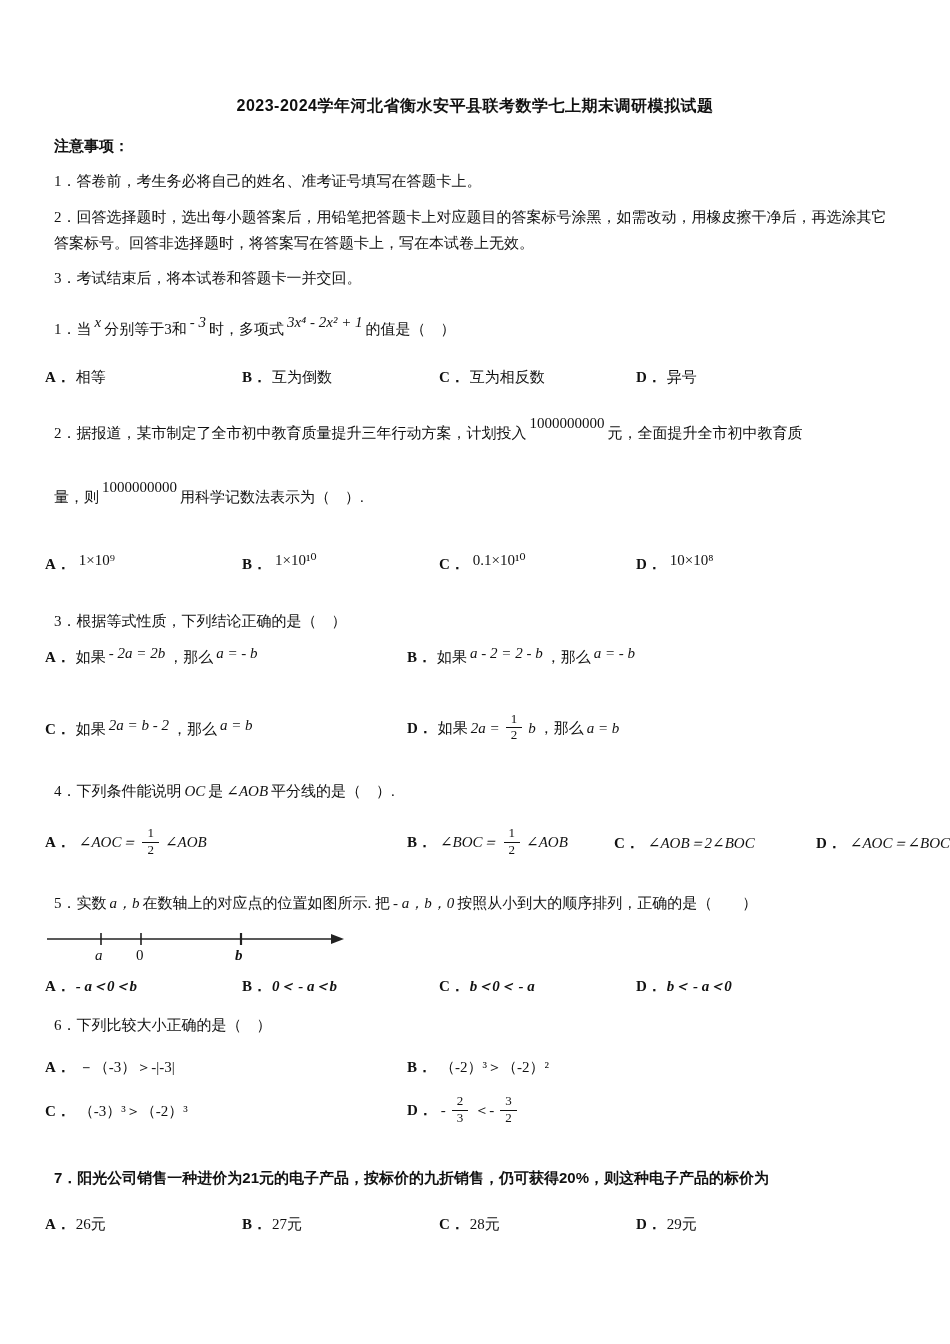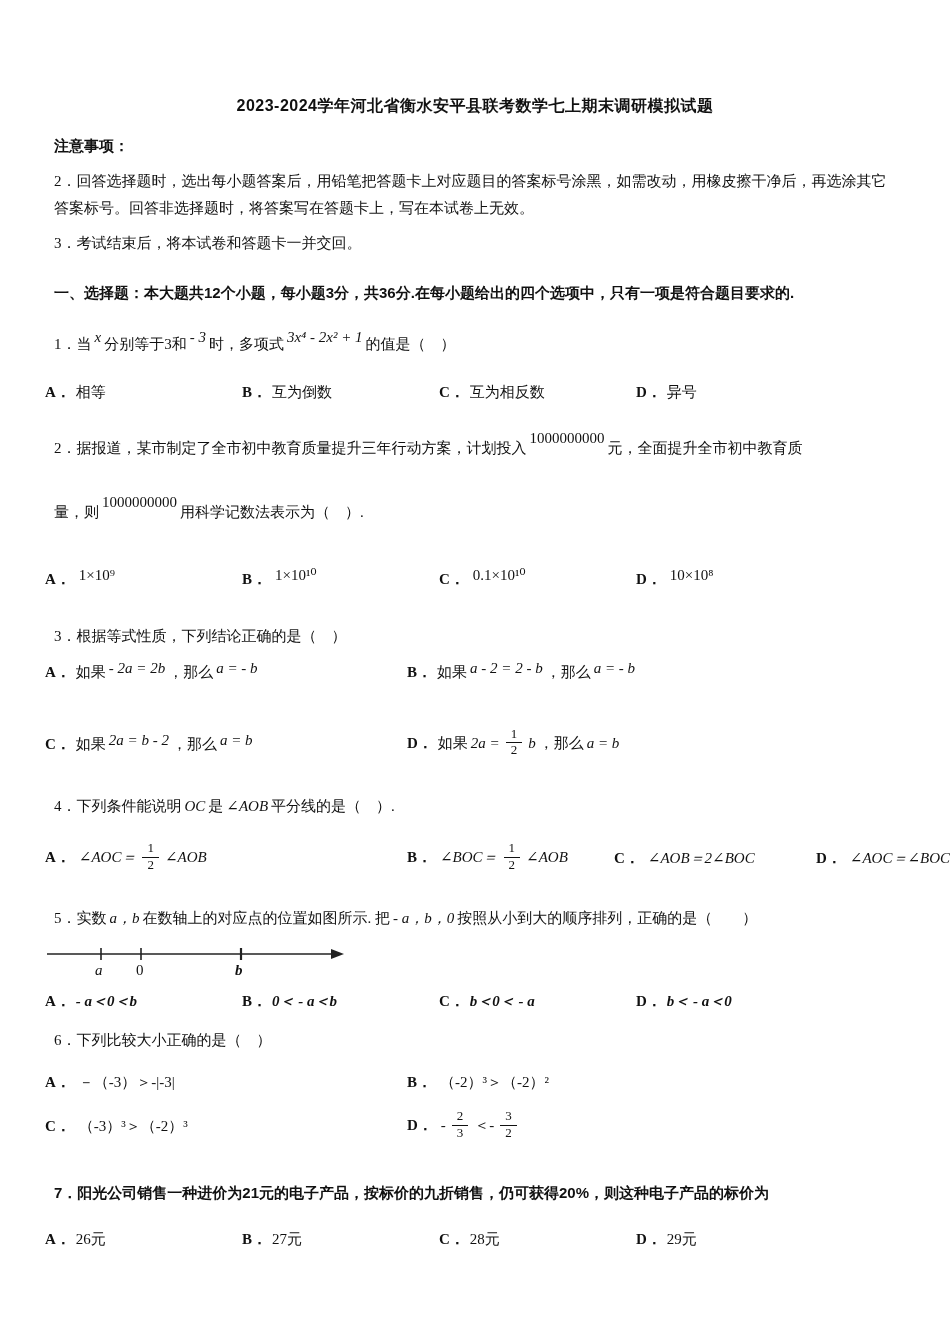"1．答卷前，考生务必将自己的姓名、准考证号填写在答题卡上。" p { html: none -> <p>1．答卷前，考生务必将自己的姓名、准考证号填写在答题卡上。</p> }
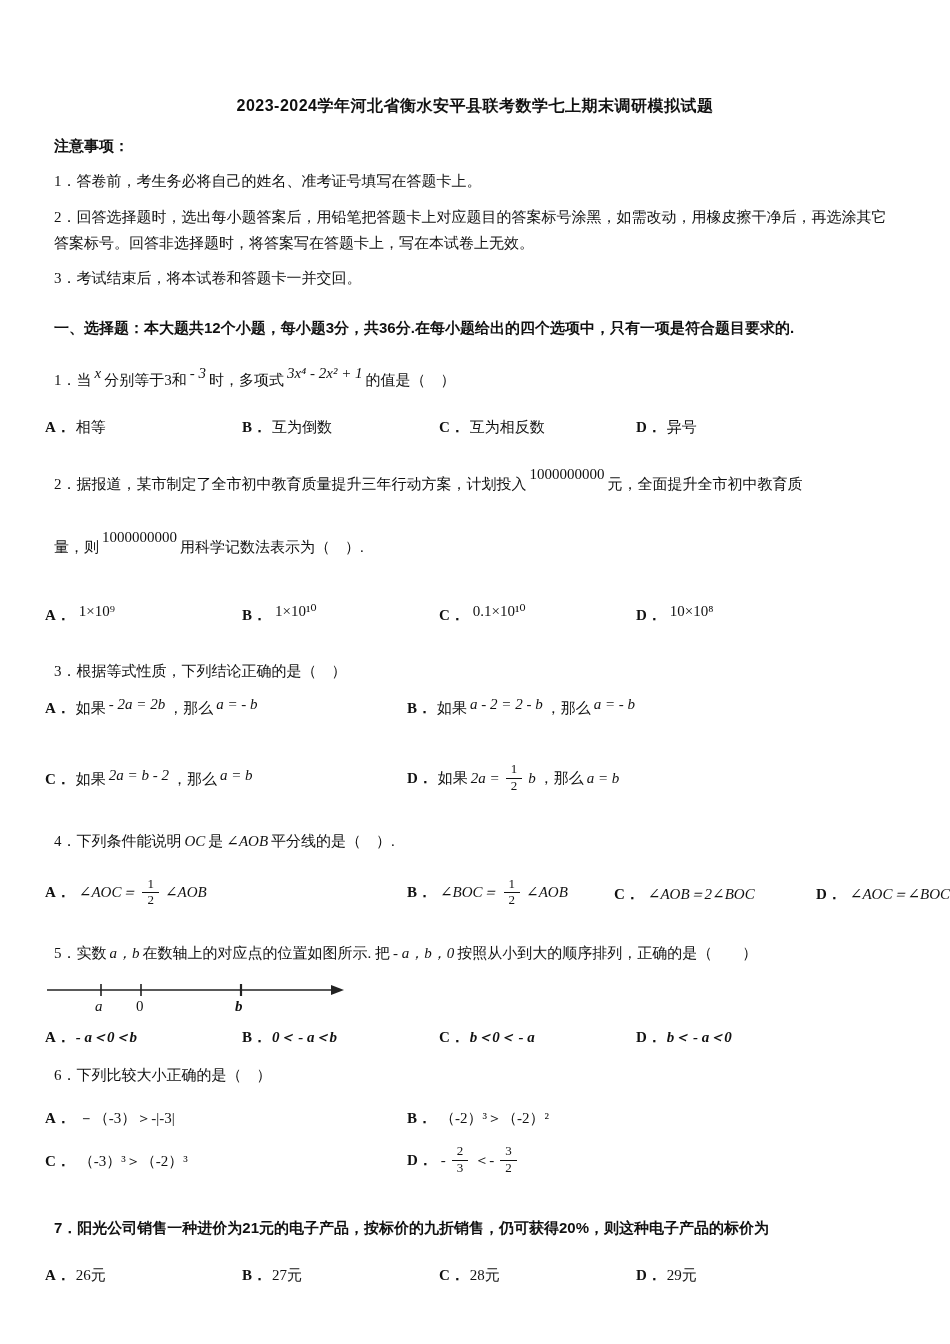"一、选择题：本大题共12个小题，每小题3分，共36分.在每小题给出的四个选项中，" p.h-bold { html: <p>一、选择题：本大题共12个小题，每小题3分，共36分.在每小题给出的四个选项中，只有一项是符合题目要求的.</p> -> none }
